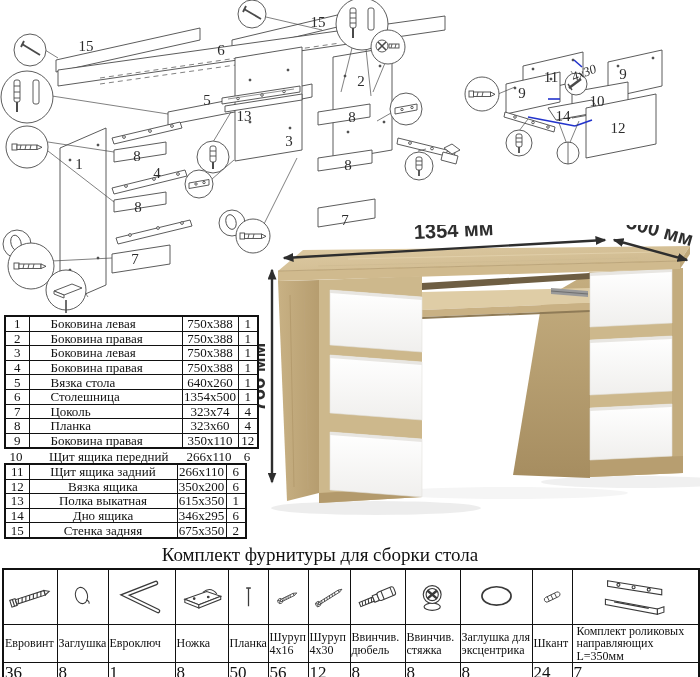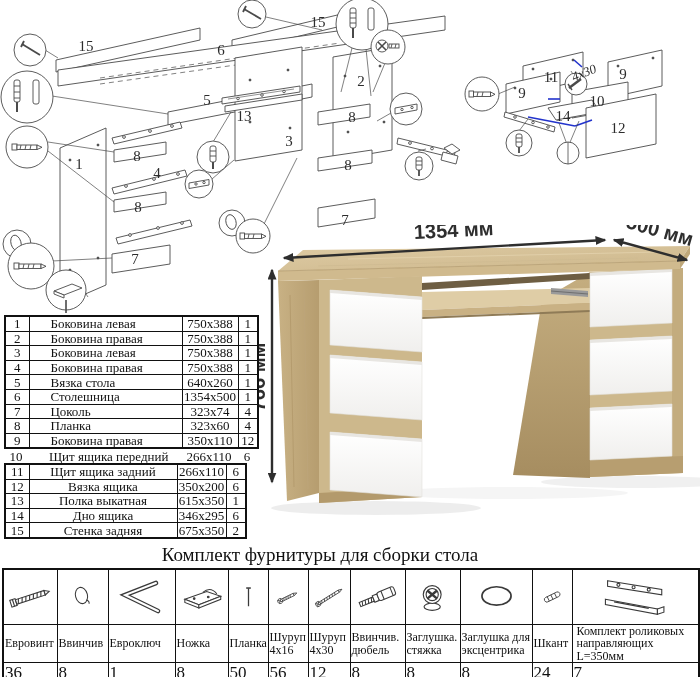"Ввинчив" td.hw-name-cell { text: Ввинчив -> Заглушка }
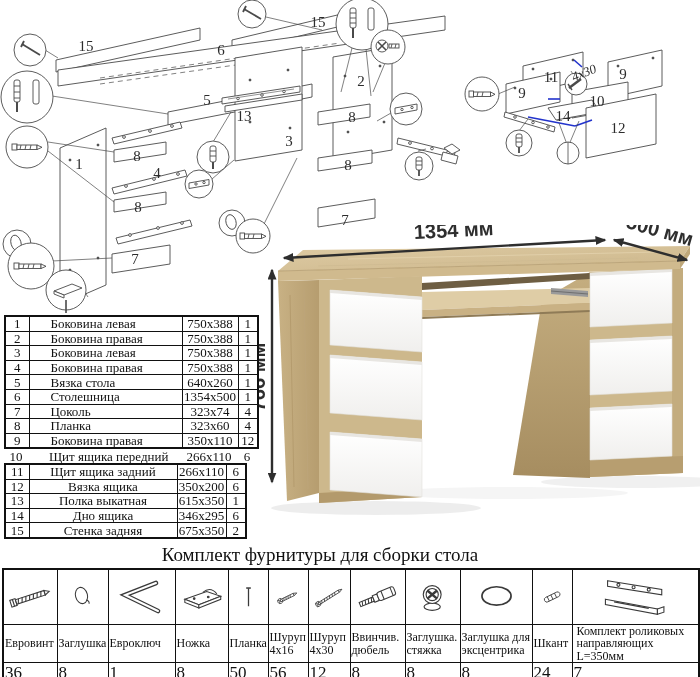"Заглушка. стяжка" td.hw-name-cell { text: Заглушка -> Ввинчив }
